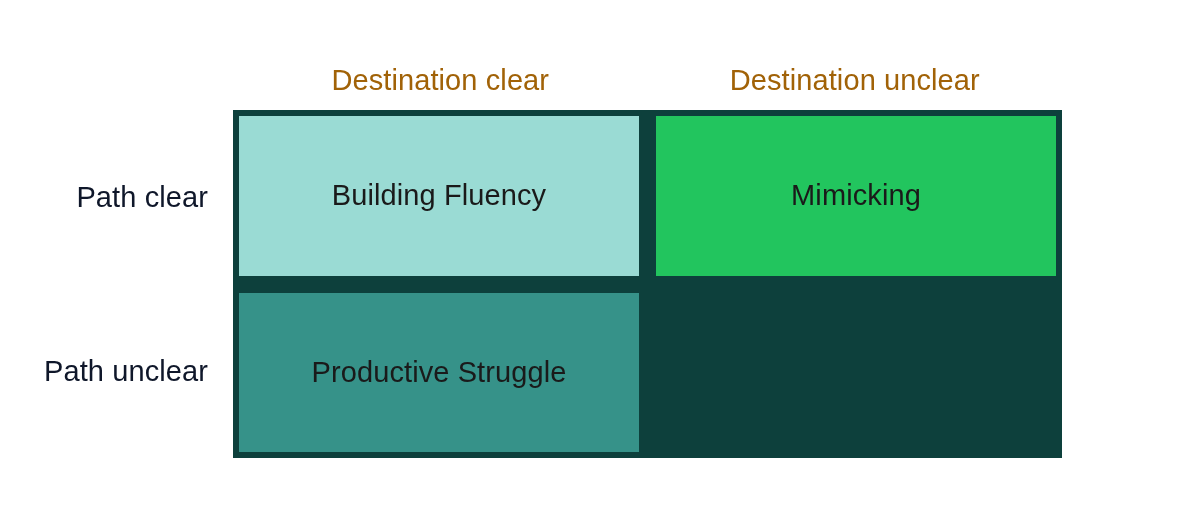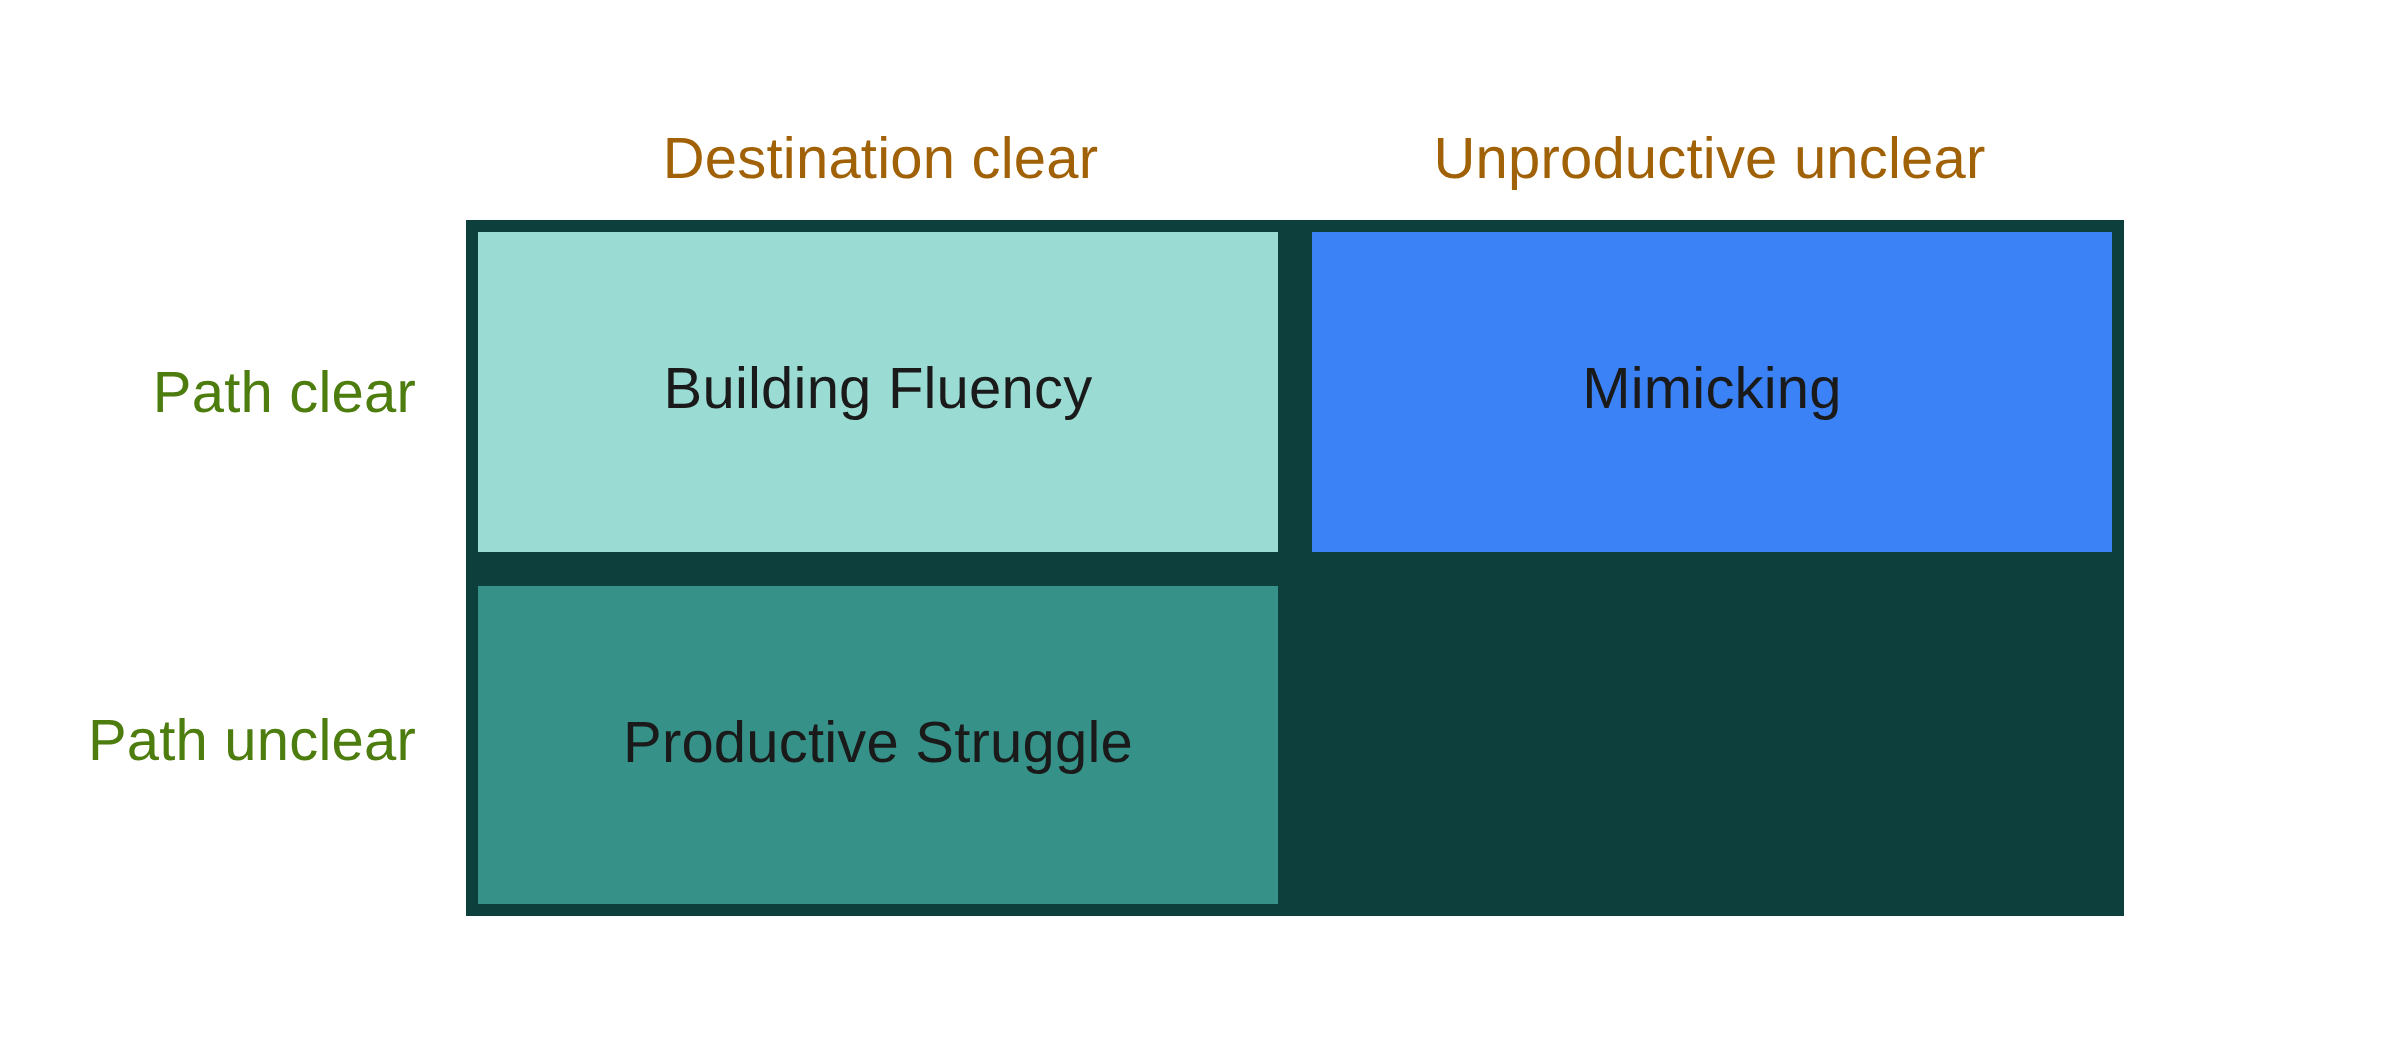"Unproductive unclear" span { text: Unproductive -> Destination }
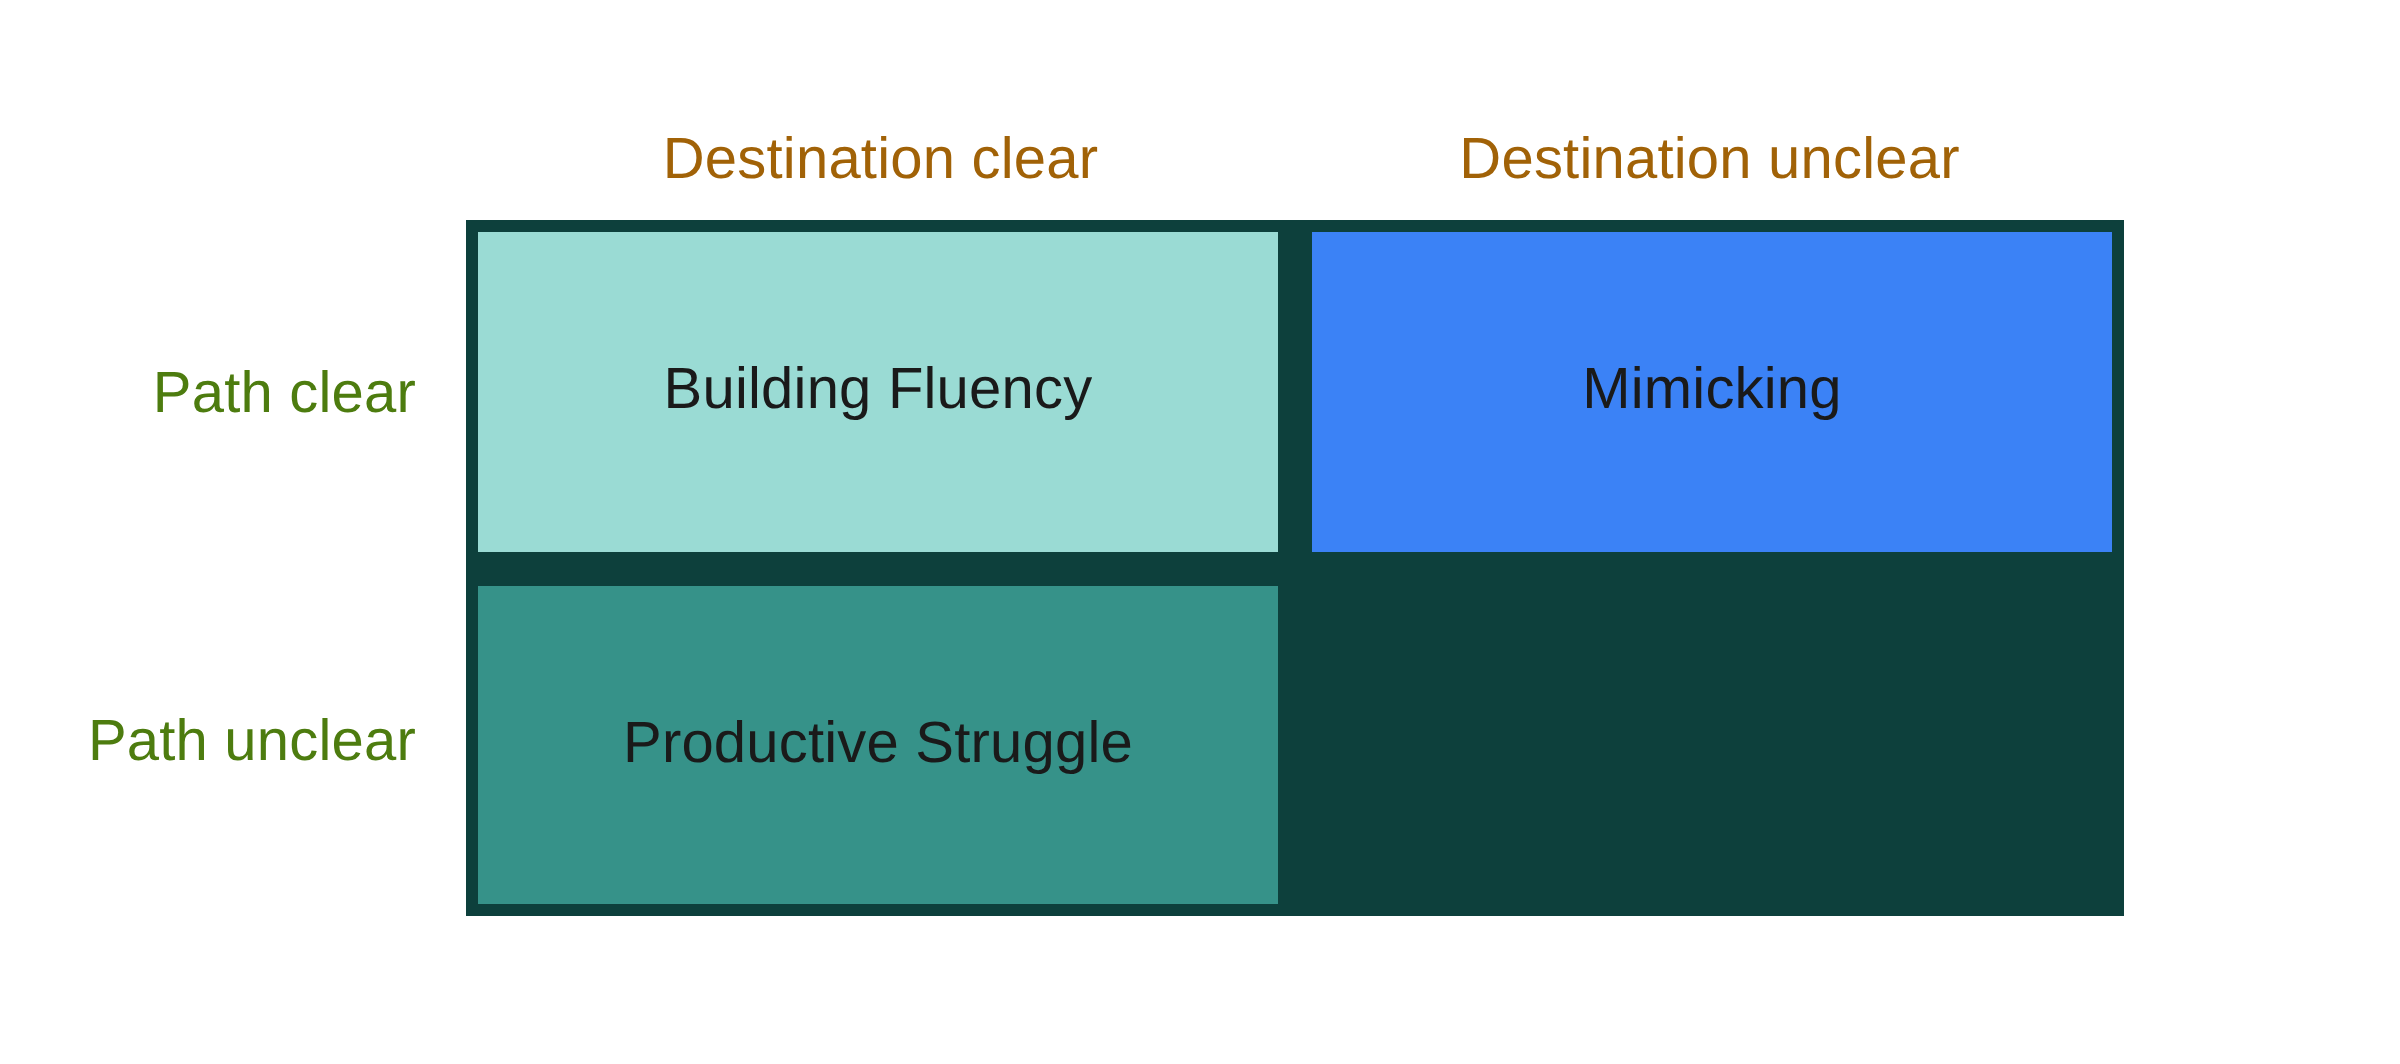"Path clear" .row-header { color: #4d7c0f -> #0f172a }
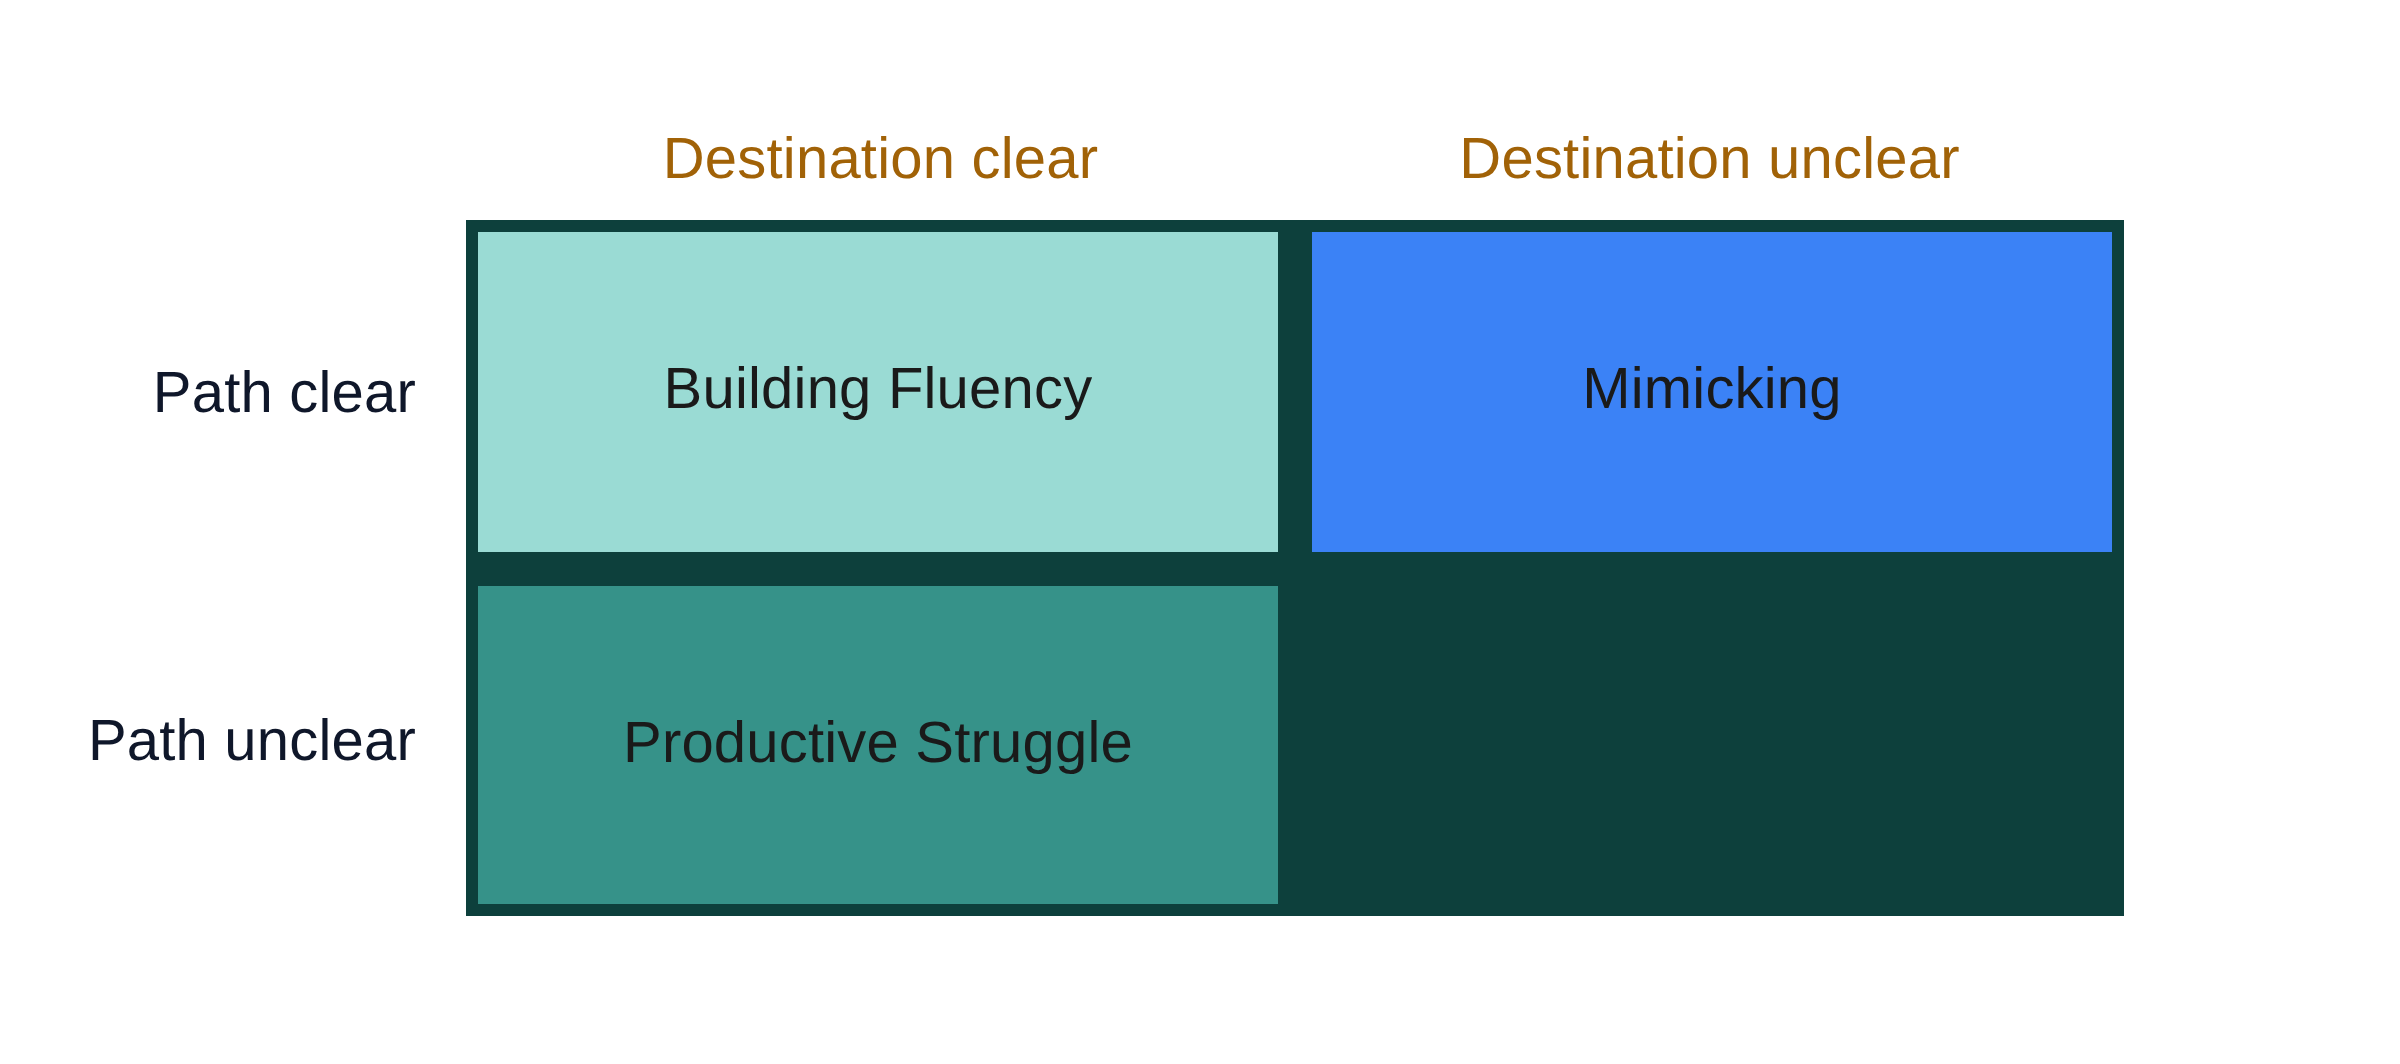"Mimicking" div.matrix-cell { background: #3b82f6 -> #22c55e }
